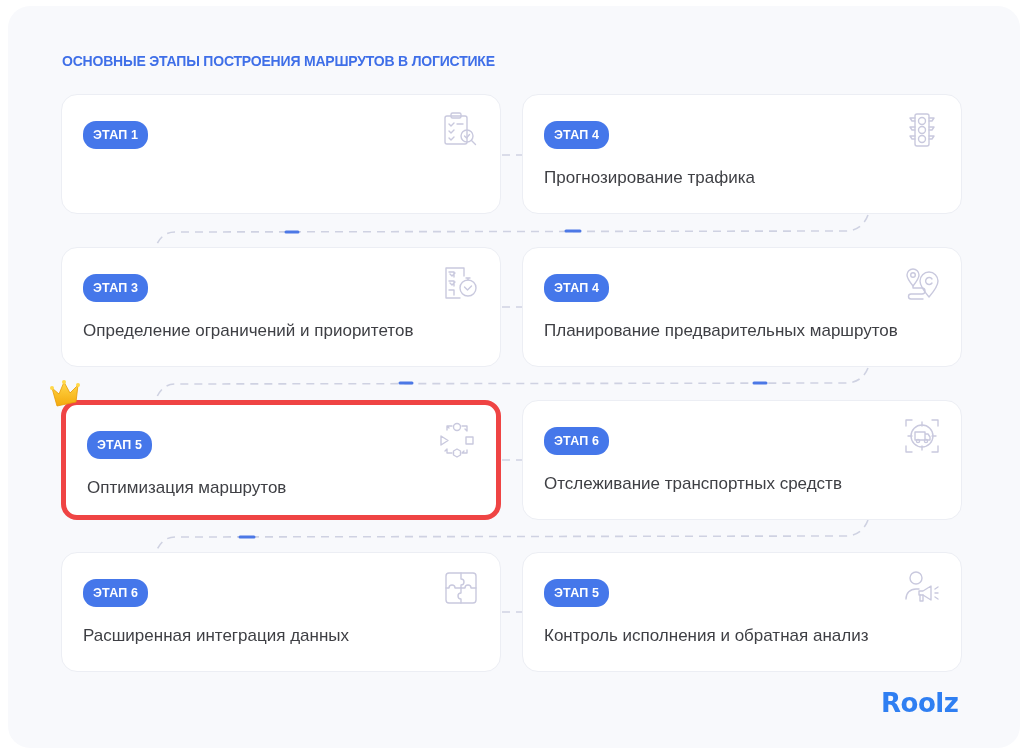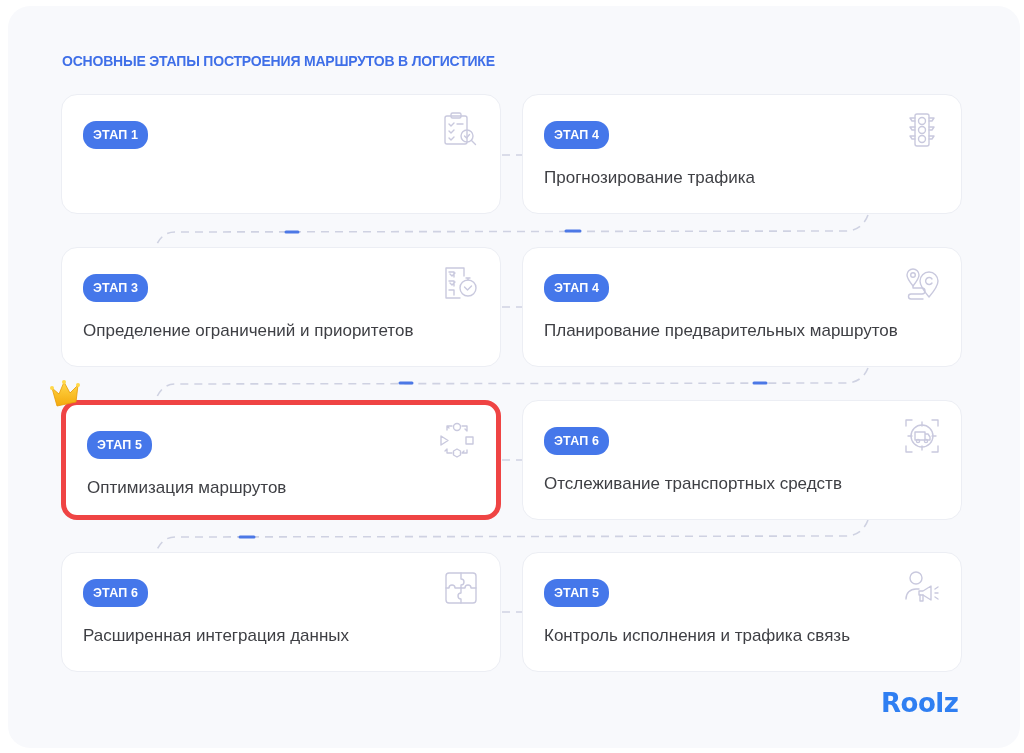"Контроль исполнения и трафика связь" div.text { text: трафика связь -> обратная анализ }
